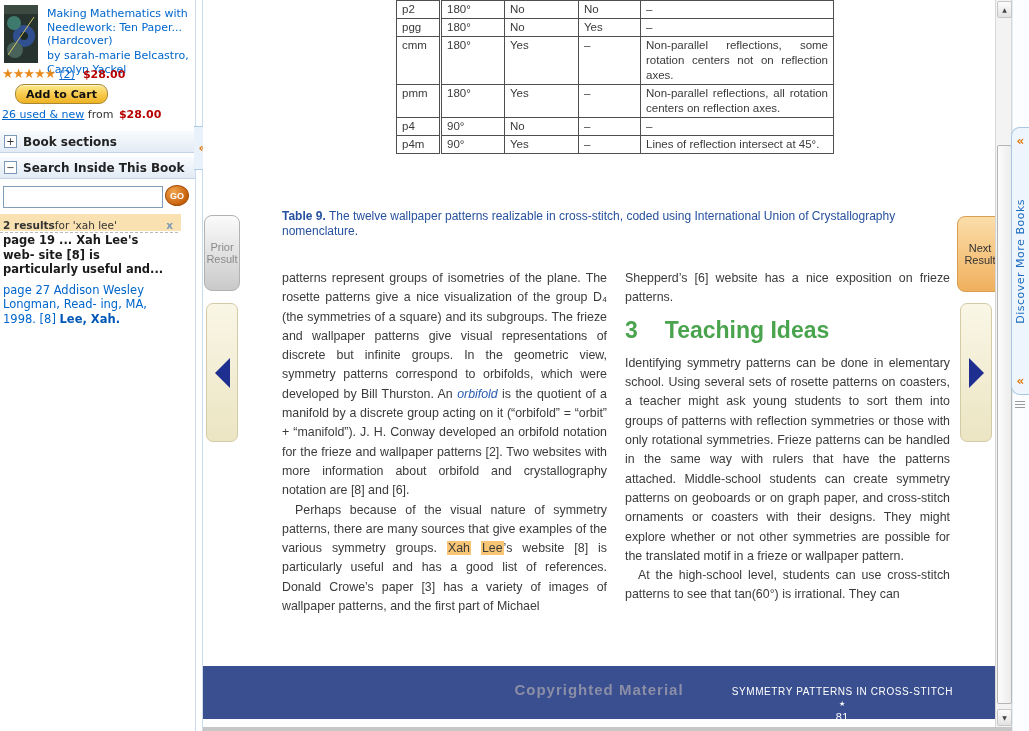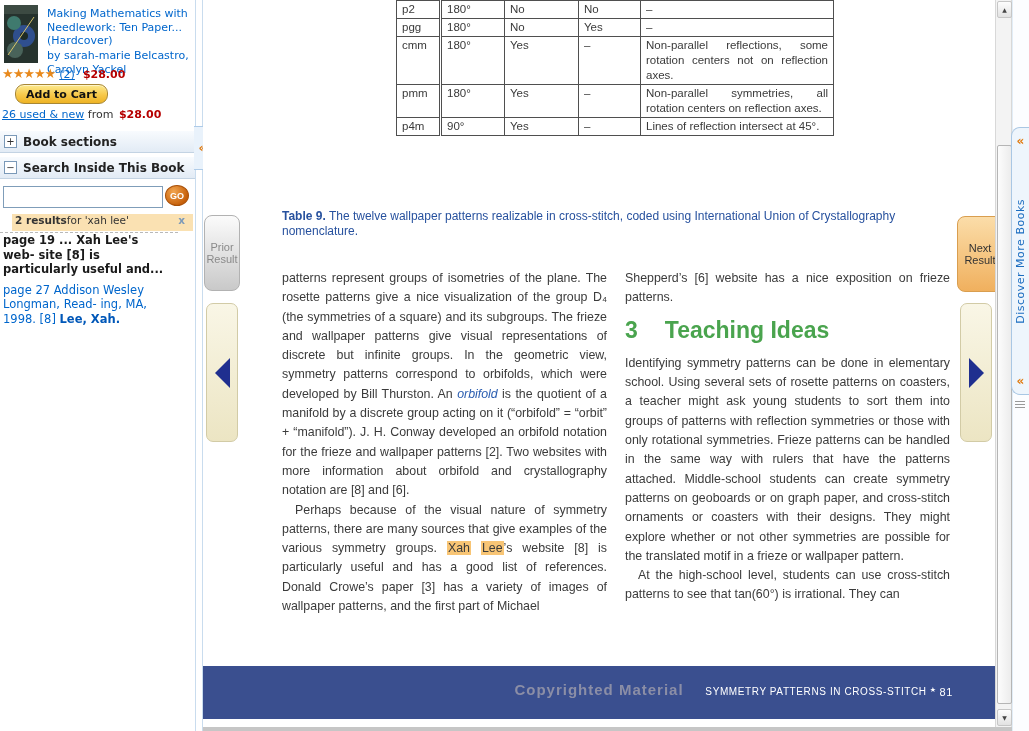"Non-parallel symmetries, all rotation" td.desc { text: symmetries -> reflections }
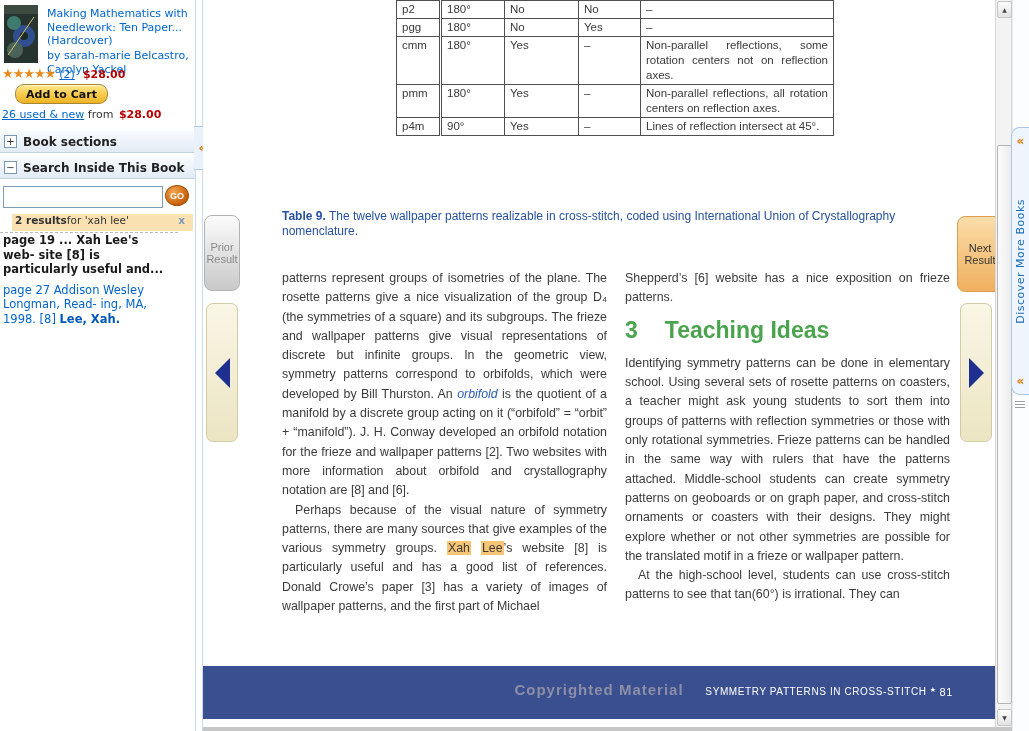"p4" tr { html: none -> <tr> <td>p4</td> <td>90°</td> <td>No</td> <td>–</td> <td>–</td> </tr> }
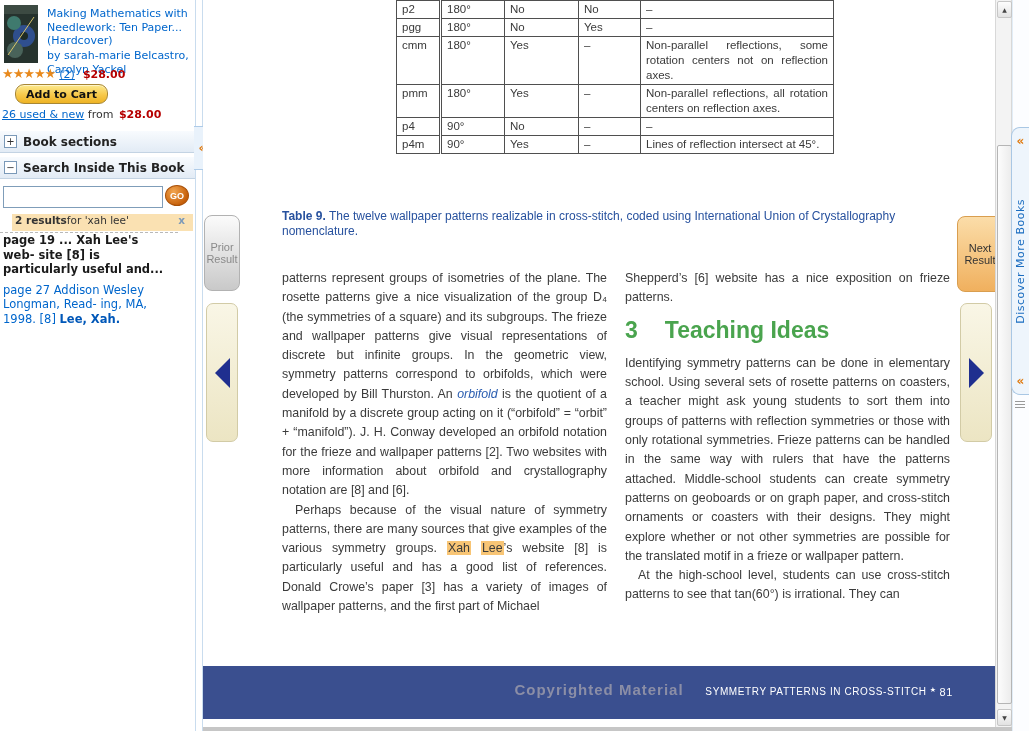"2 results" #results-bar { align-items: flex-start -> flex-end; margin-left: 12px -> none }
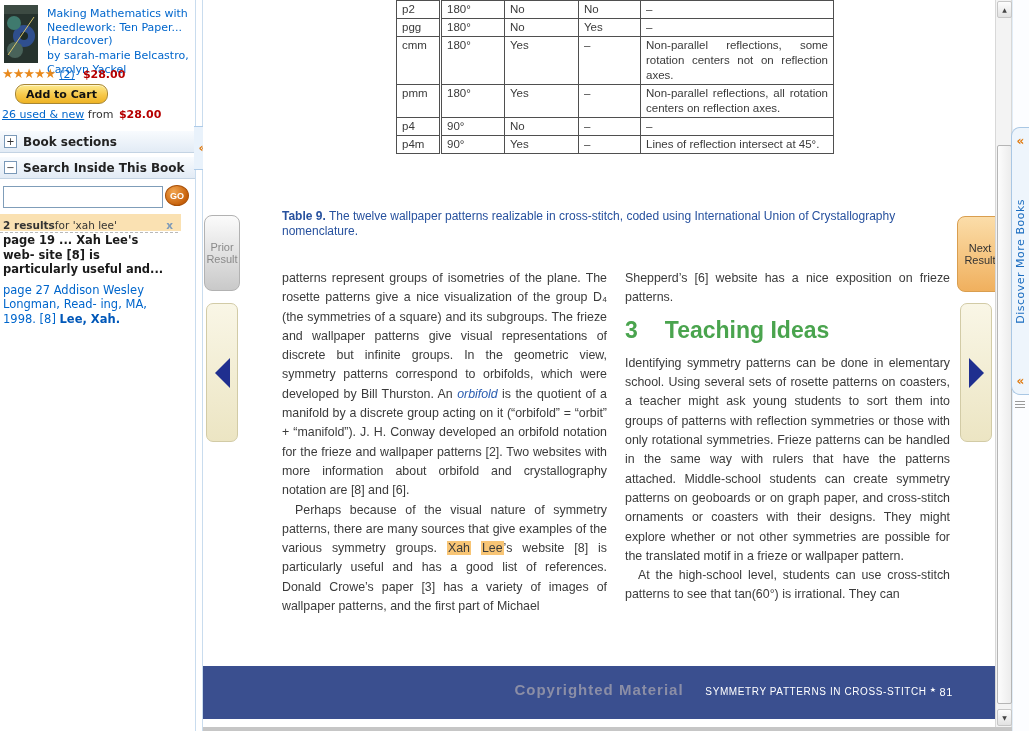"SYMMETRY PATTERNS IN CROSS-STITCH" .running-head { align-items: none -> center; flex-direction: none -> column }
